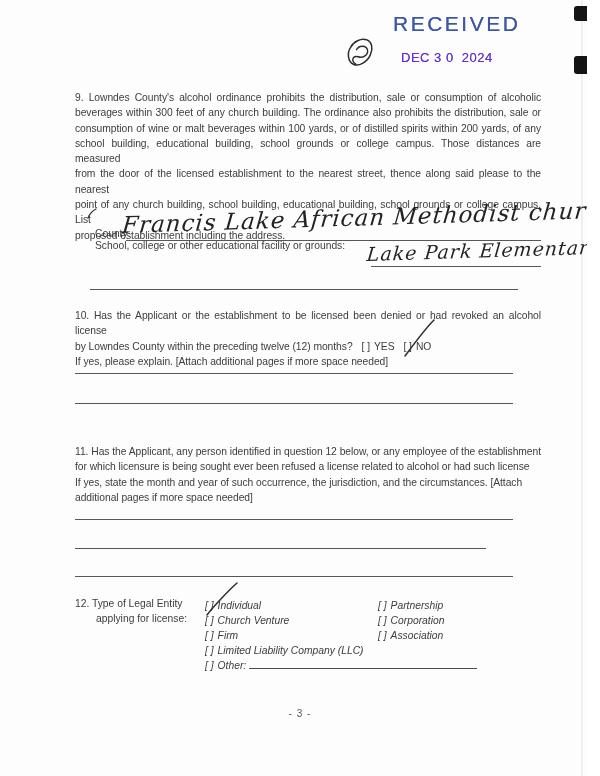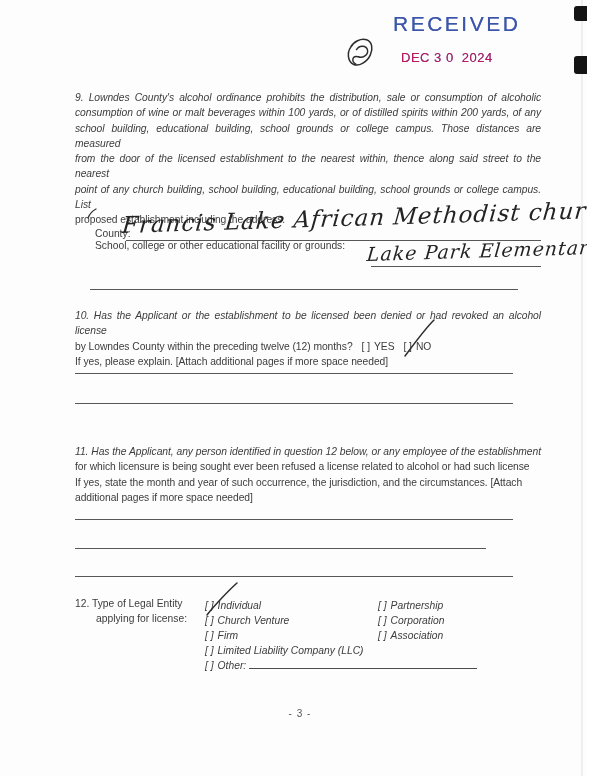"DEC 3 0 2024" .stamp-date { color: #be185d -> #6d28d9 }
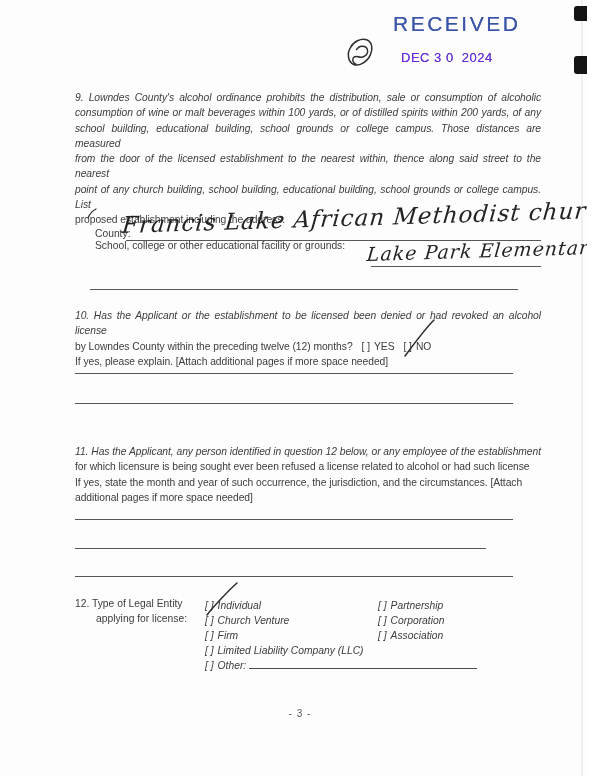"9. Lowndes County's alcohol ordinance" .jline { font-style: italic -> none }
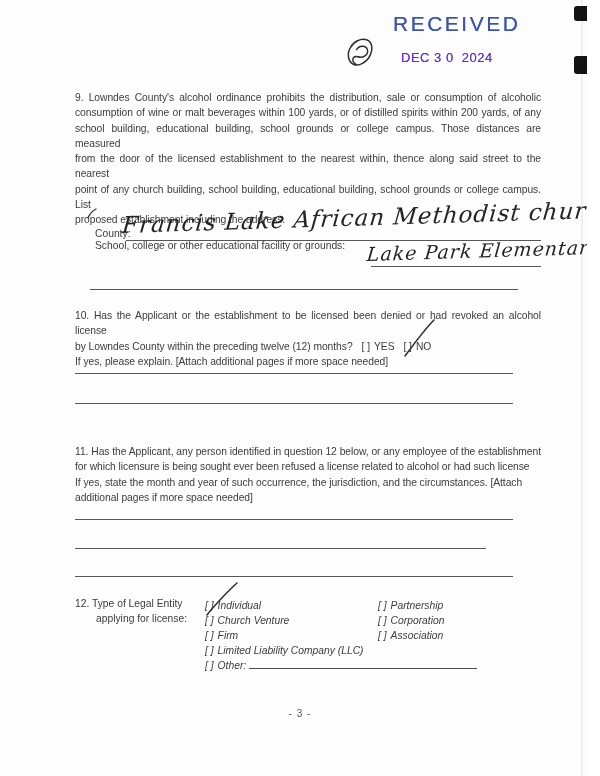"beverages within 300 feet of" div.jline { html: none -> <div>beverages within 300 feet of any church building. The ordinance also prohibits the distribution, sale or</div> }
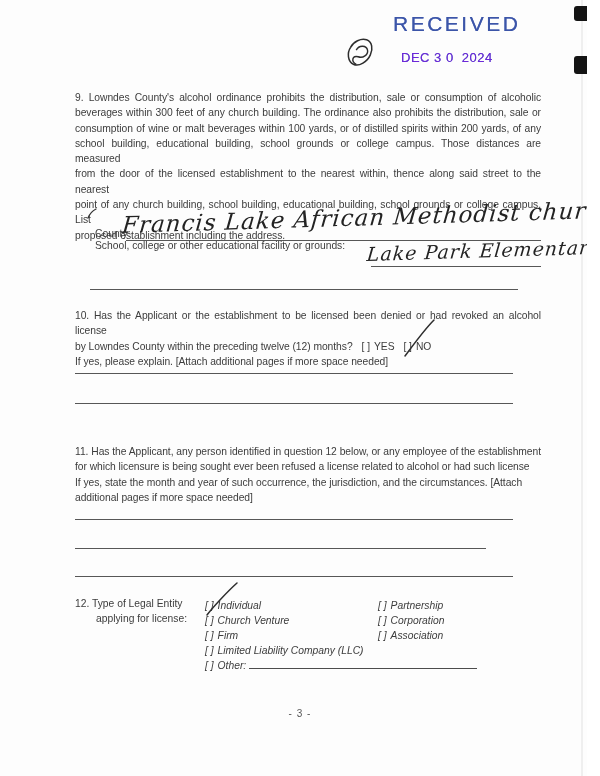"from the door of the" div.jline { text: within, thence along said street -> street, thence along said please }
